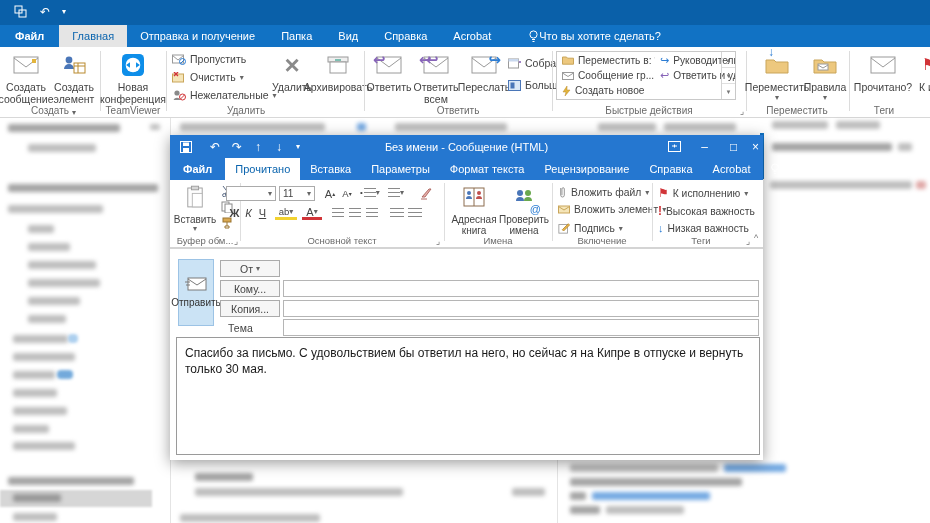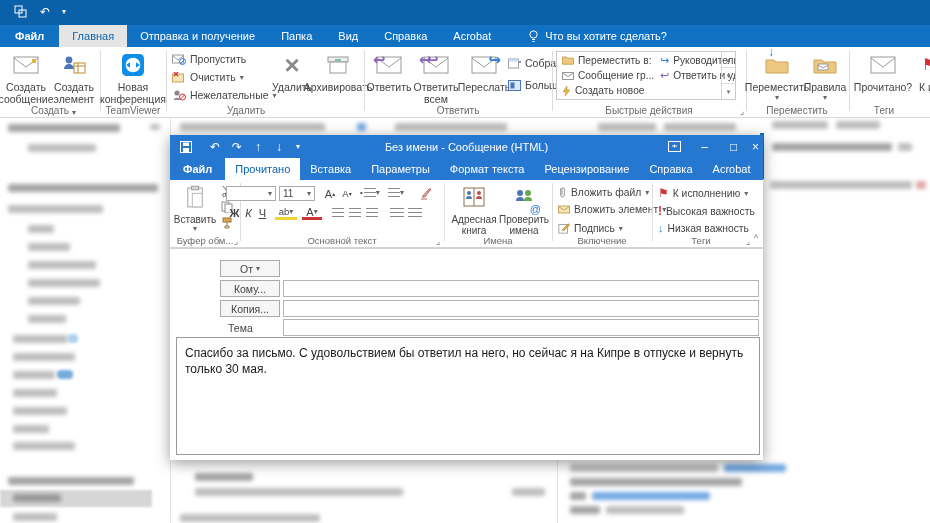"Что вы хотите сделать?" .tellme { gap: 6px -> none }
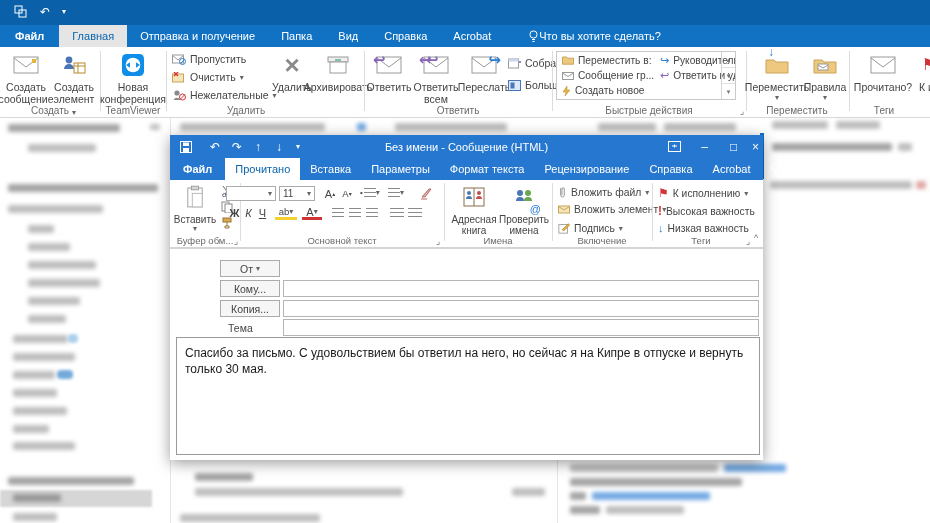"Отправить" div { html: none -> <div> <span> <svg> <rect></rect> <path></path> <path></path> </svg> </span> <span>Отправить</span> </div> }
